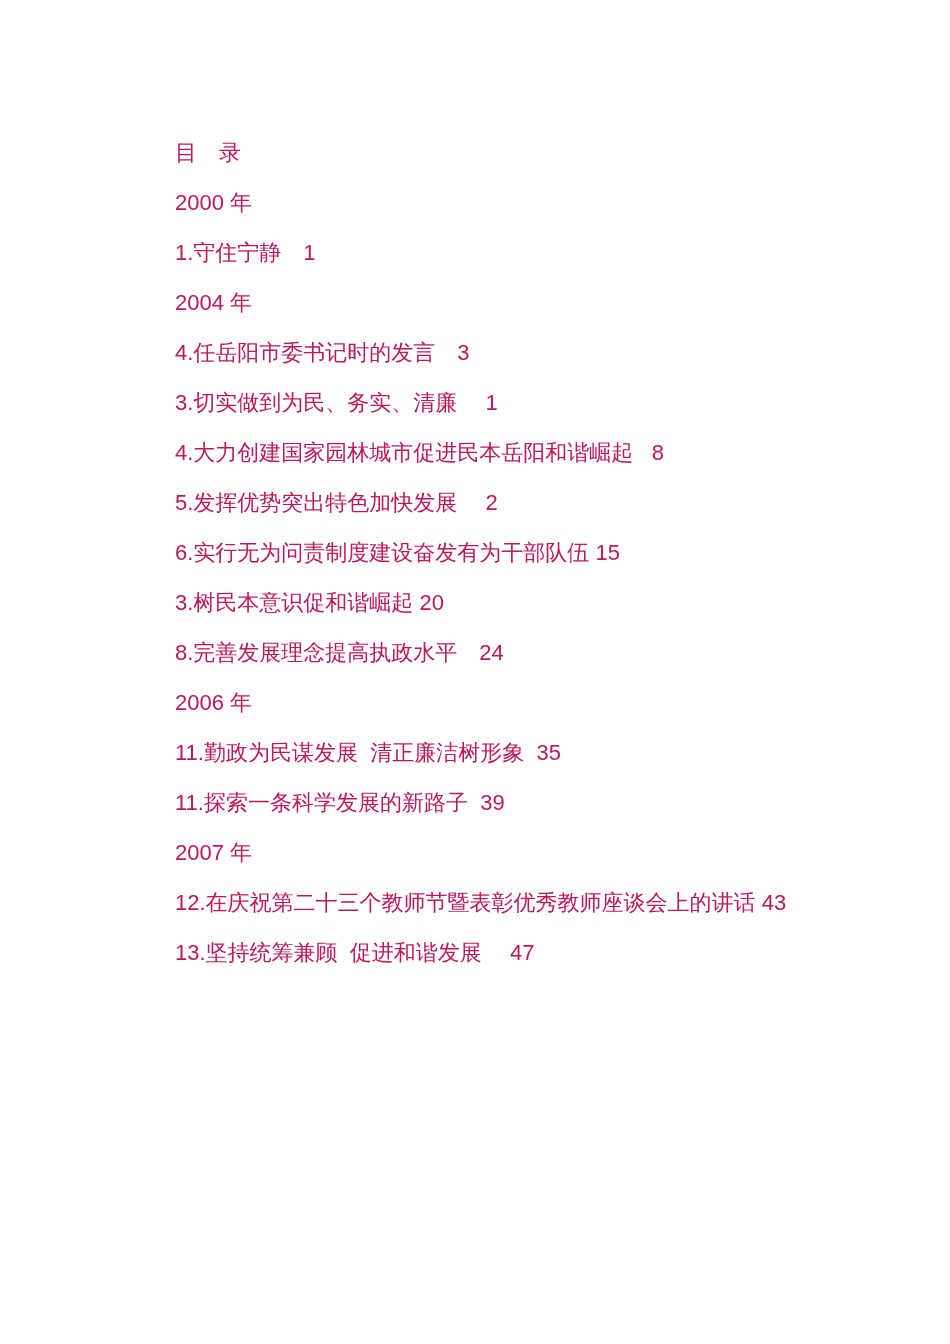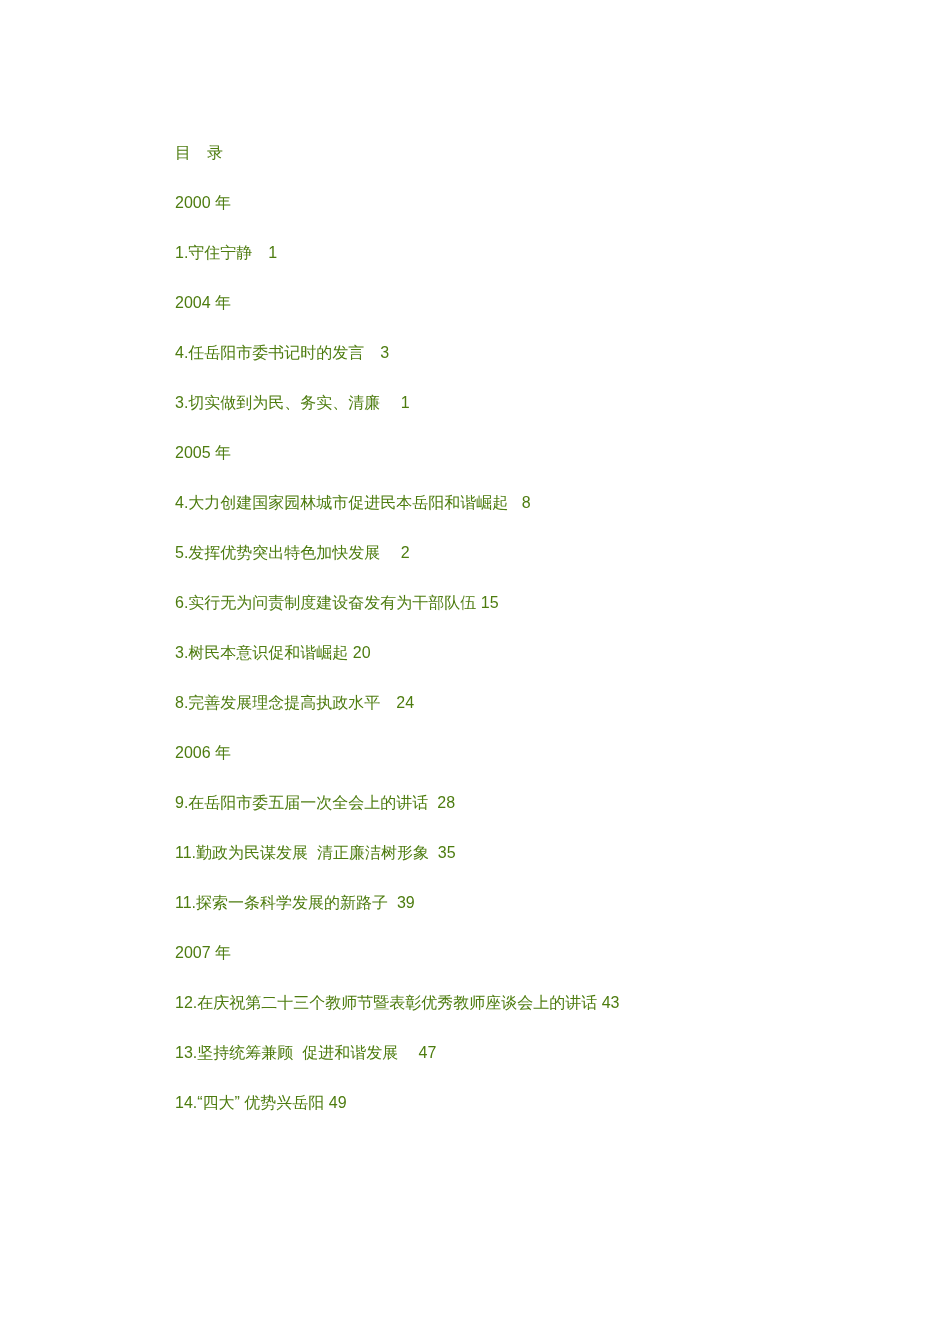"目 录" .line { color: #4d7c0f -> #be185d; font-size: 16px -> 22px }
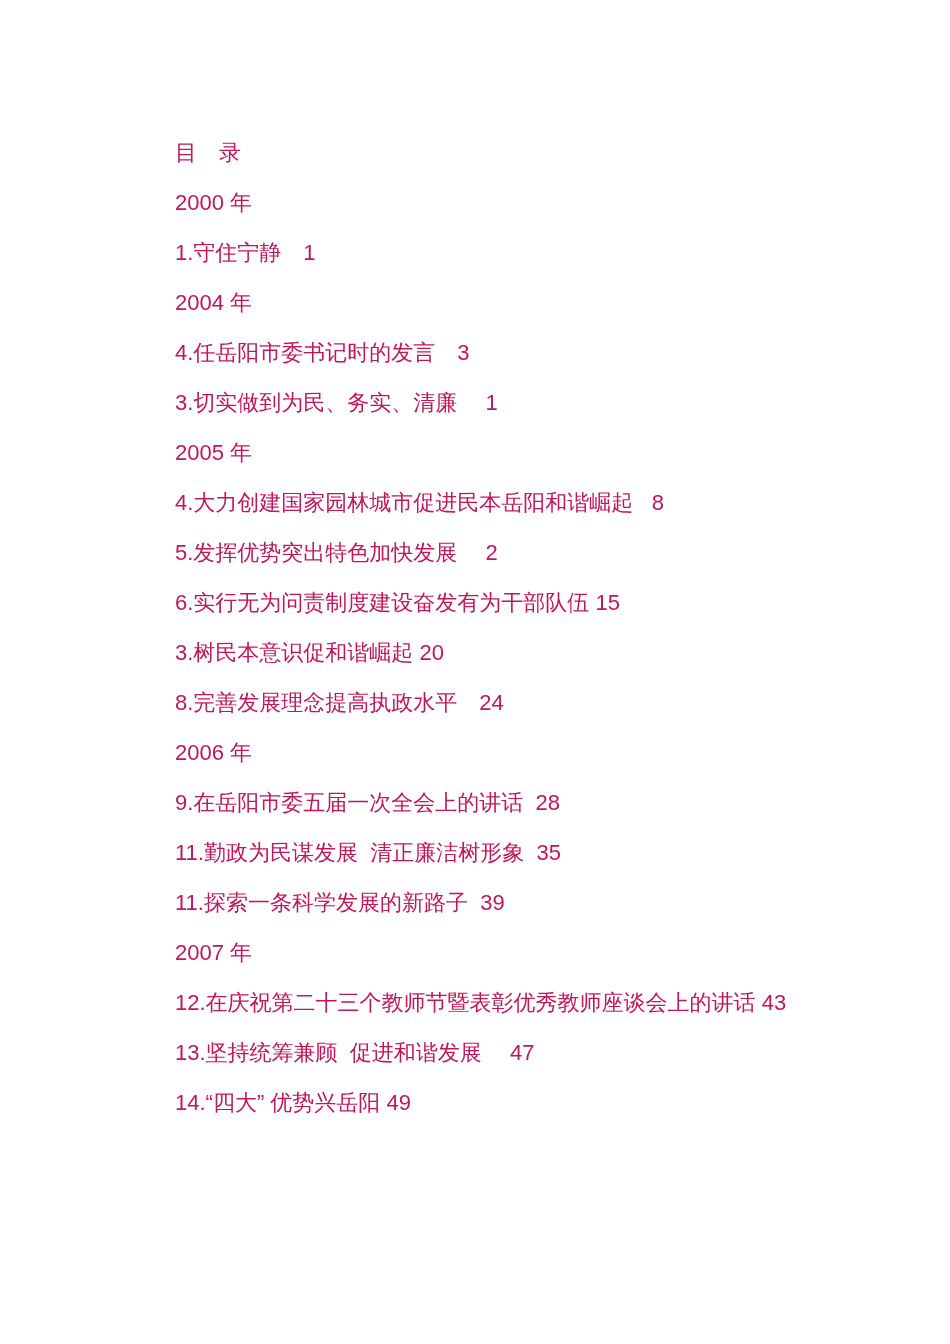"2005 年" p.line { html: <p>2005 年</p> -> none }
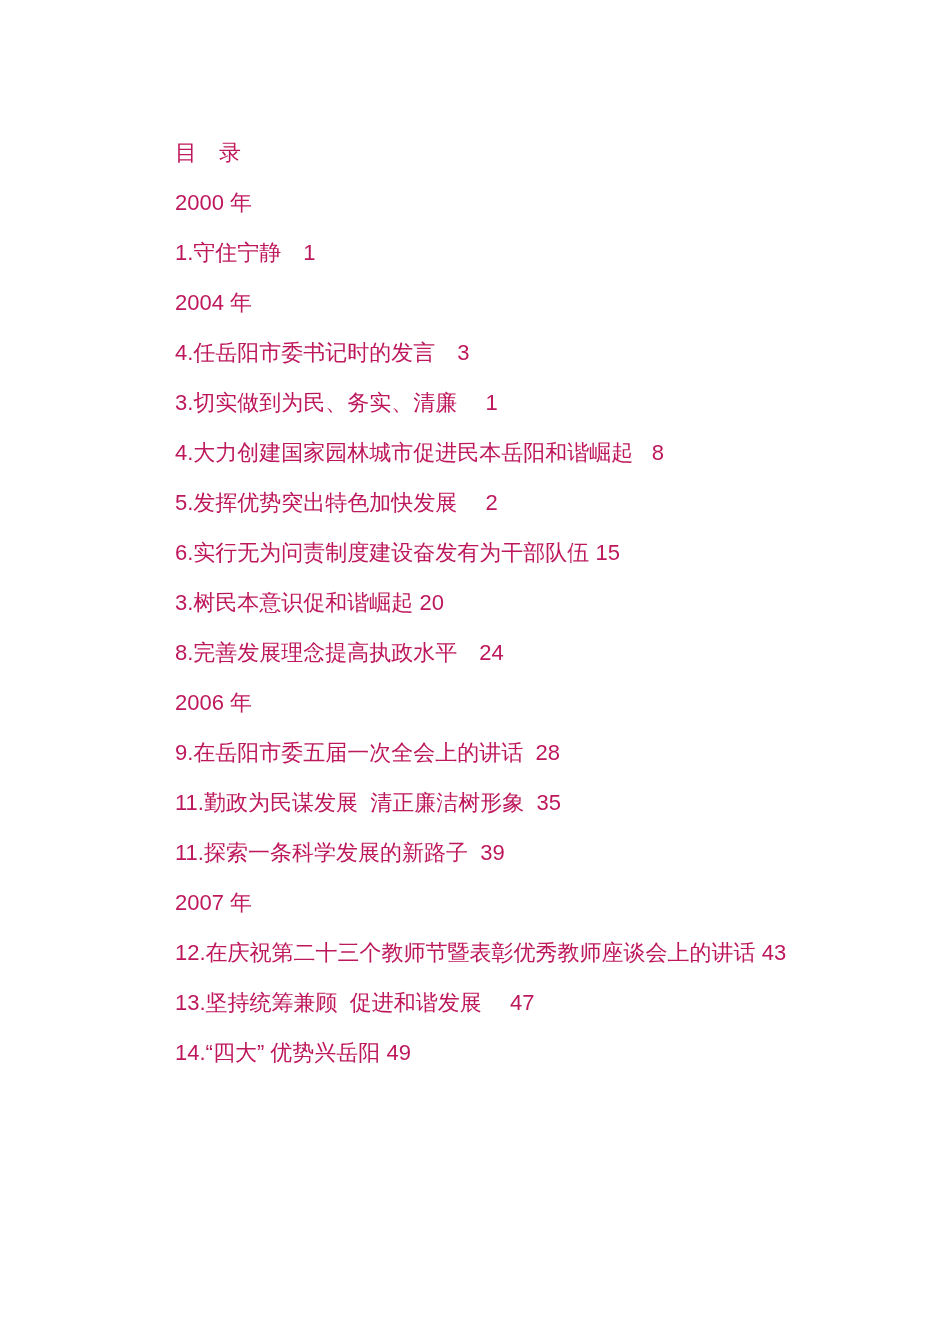"9.在岳阳市委五届一次全会上的讲话 28" p.line { html: <p>9.在岳阳市委五届一次全会上的讲话 28</p> -> none }
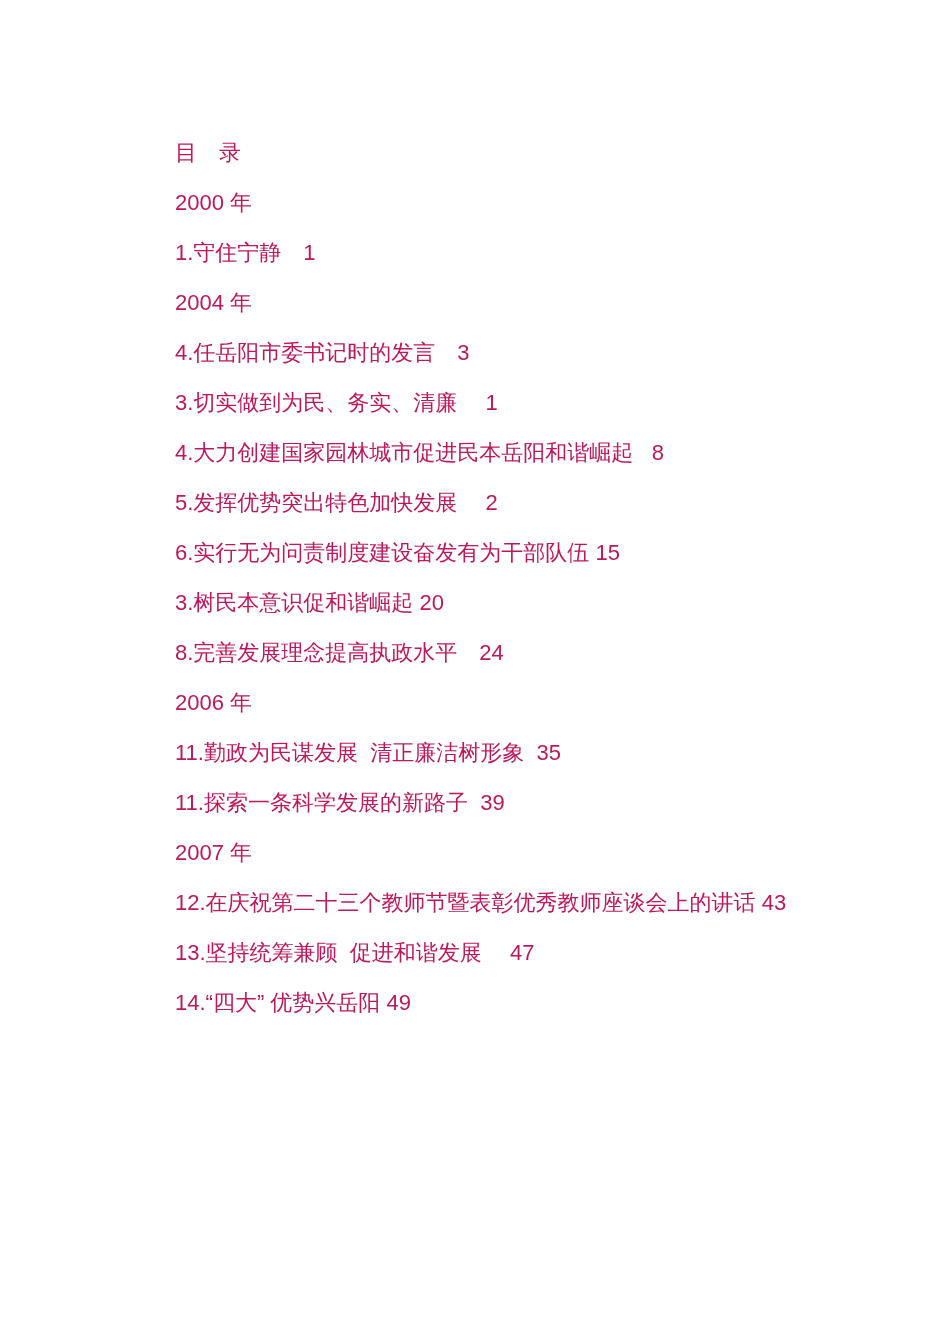"14.“四大” 优势兴岳阳 49" p.line { html: <p>14.“四大” 优势兴岳阳 49</p> -> none }
